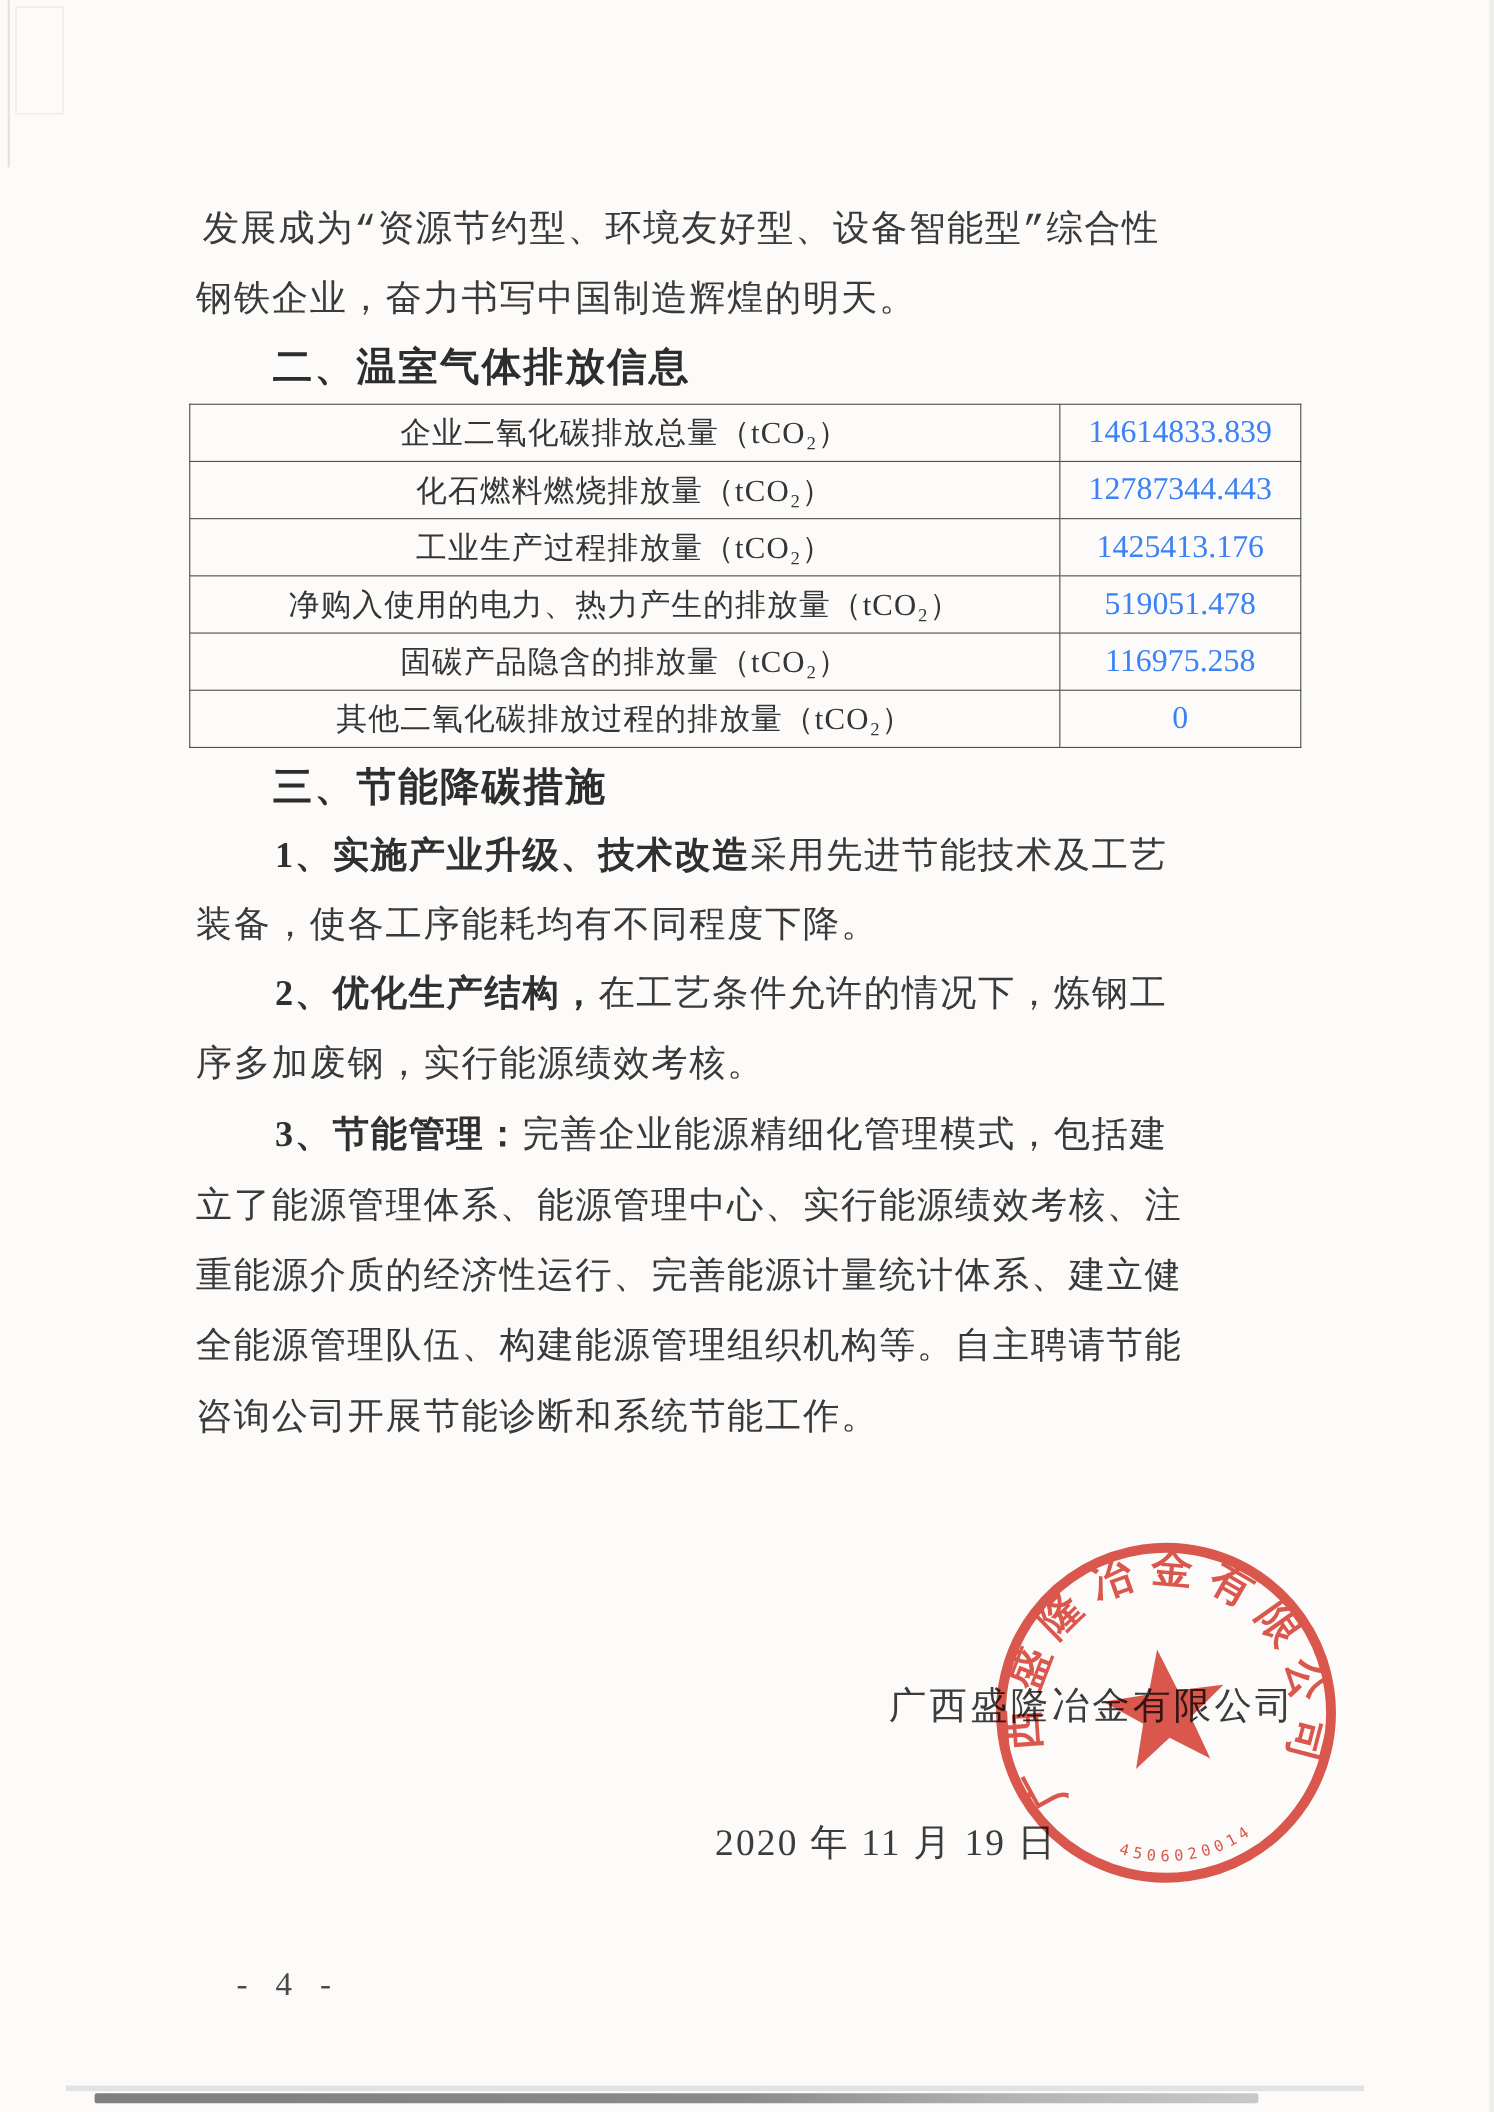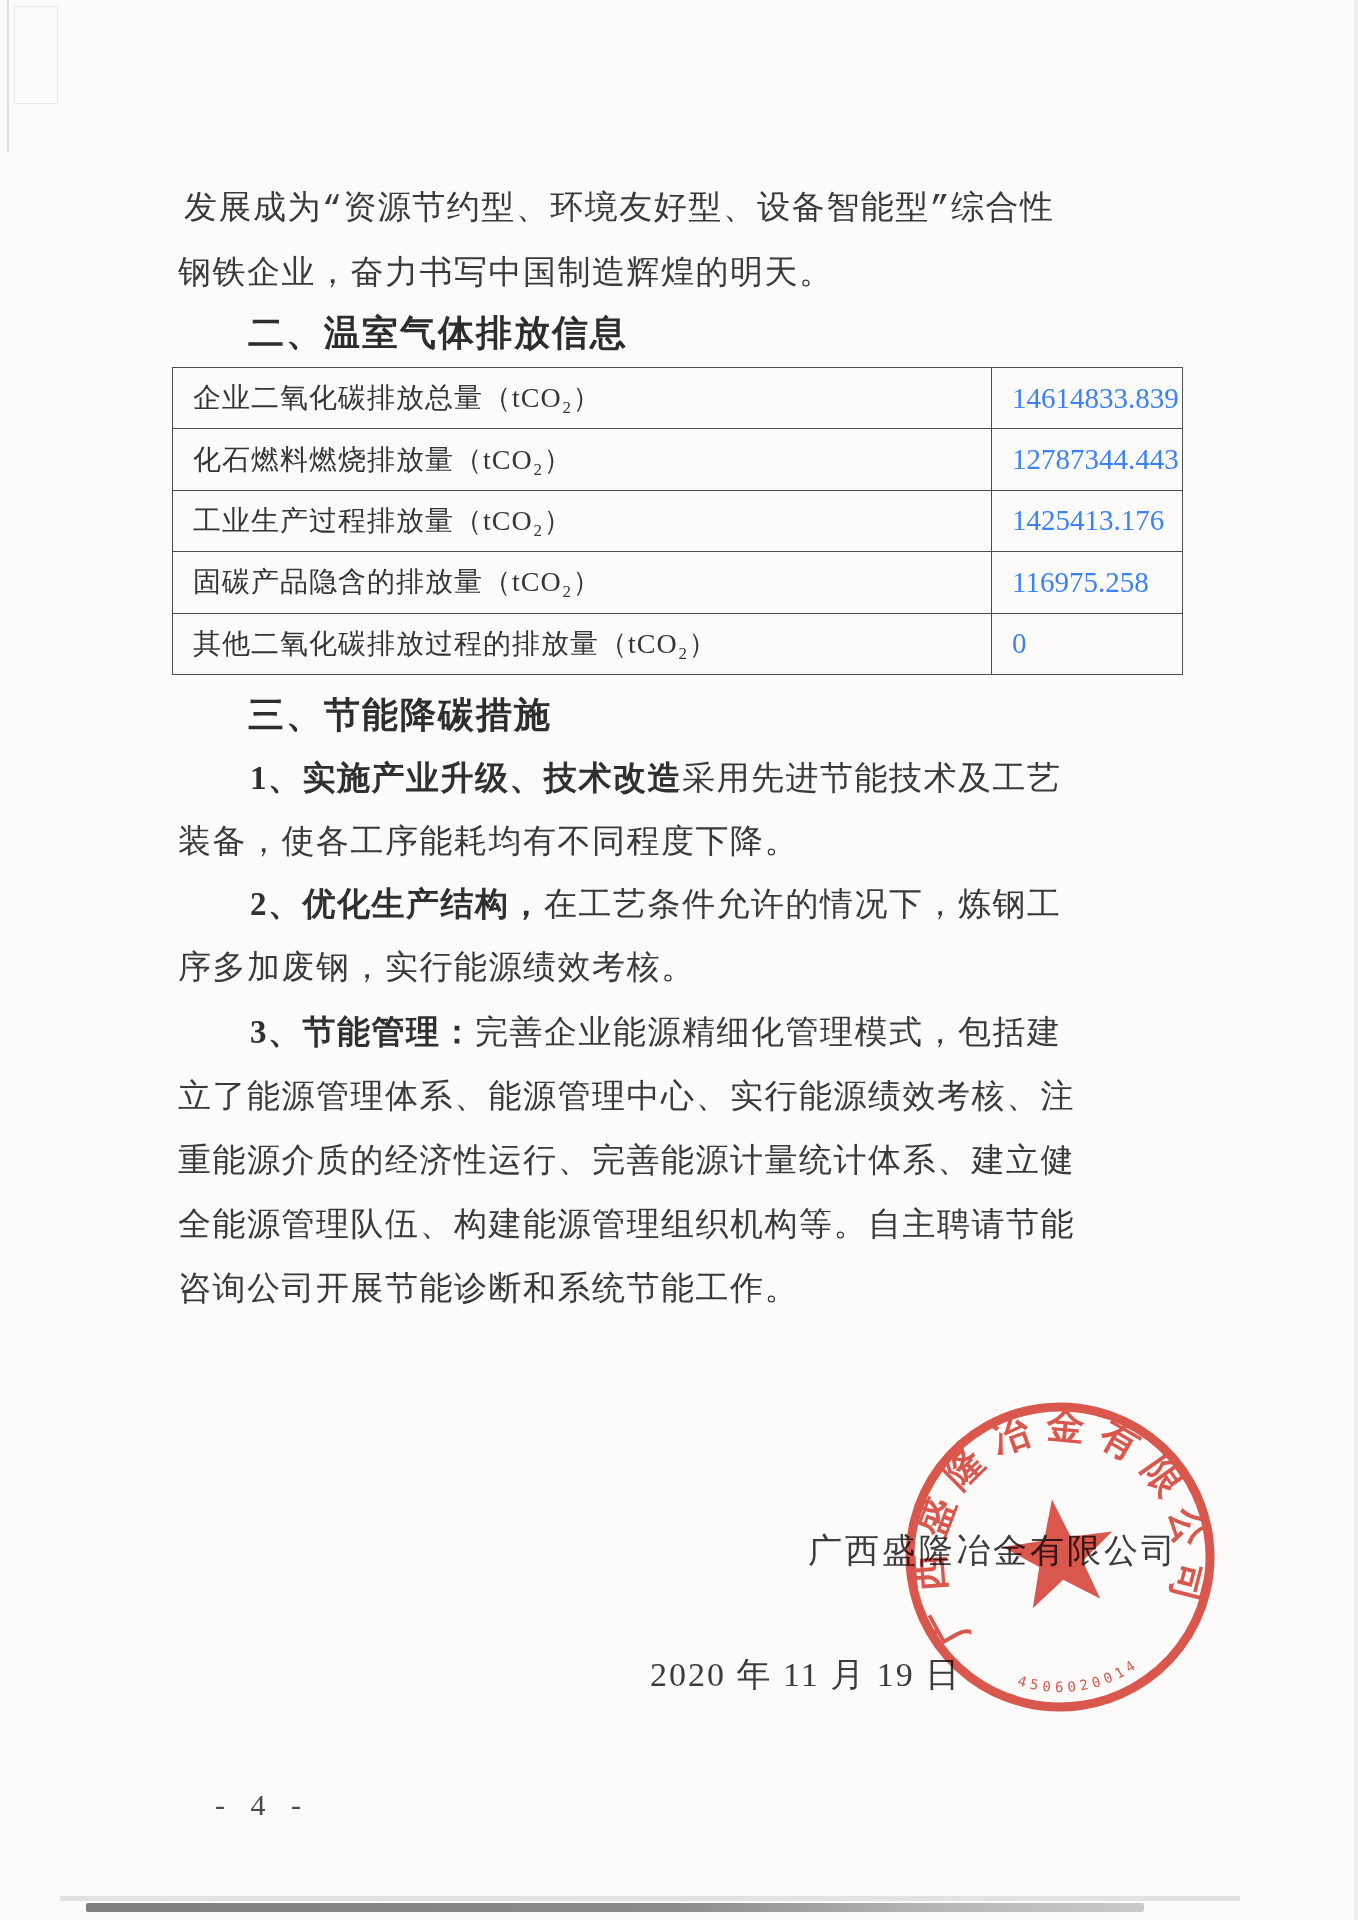"企业二氧化碳排放总量（tCO₂）" table.emis td { padding: 0 20px -> 0 6px; text-align: none -> center }
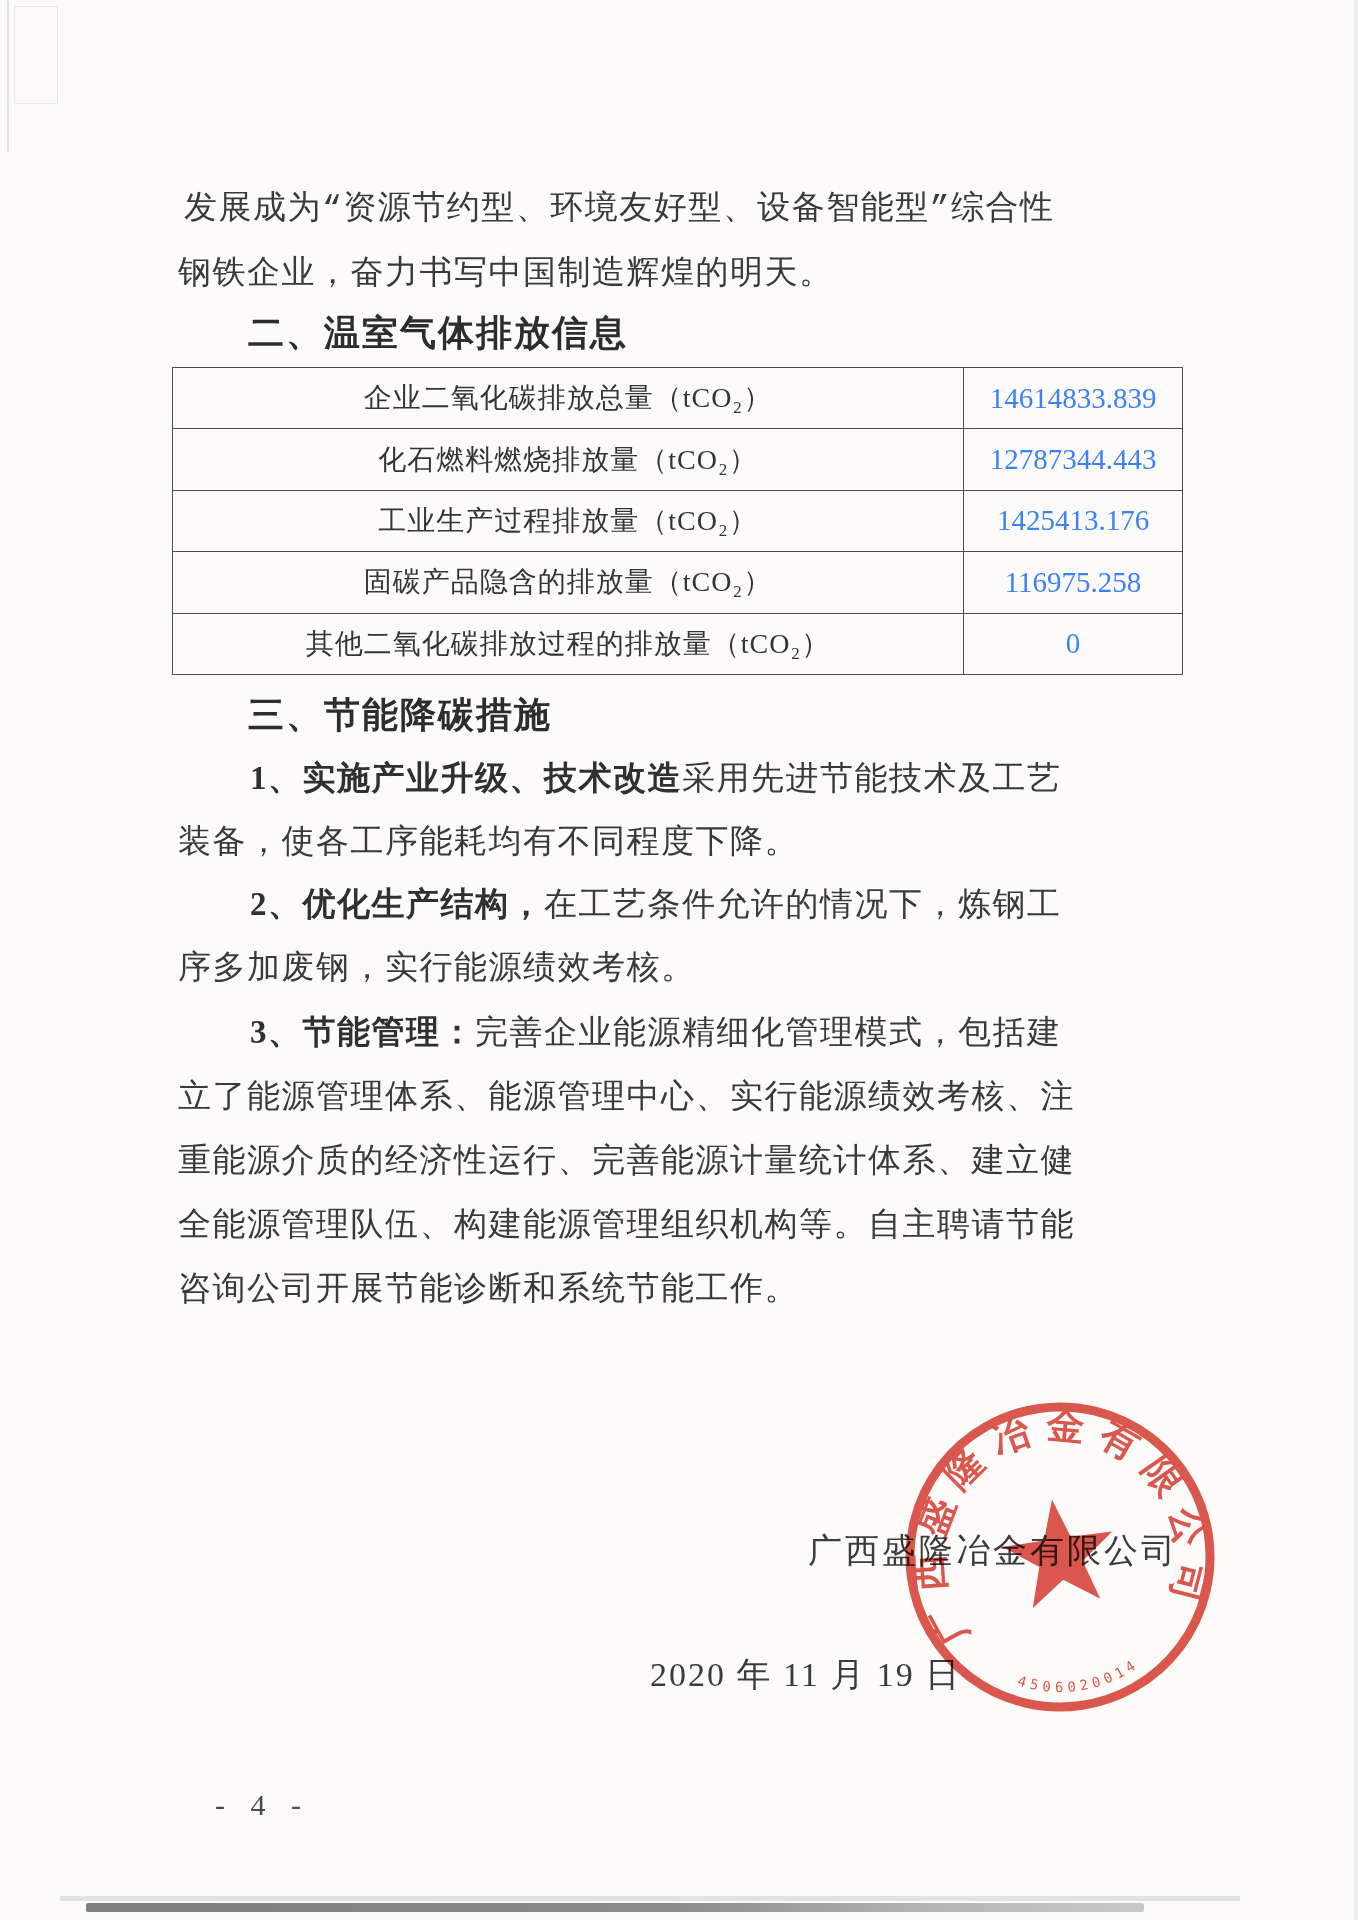"净购入使用的电力、热力产生的排放量（tCO₂）" tr { html: none -> <tr> <td>净购入使用的电力、热力产生的排放量（tCO₂）</td> <td>519051.478</td> </tr> }
